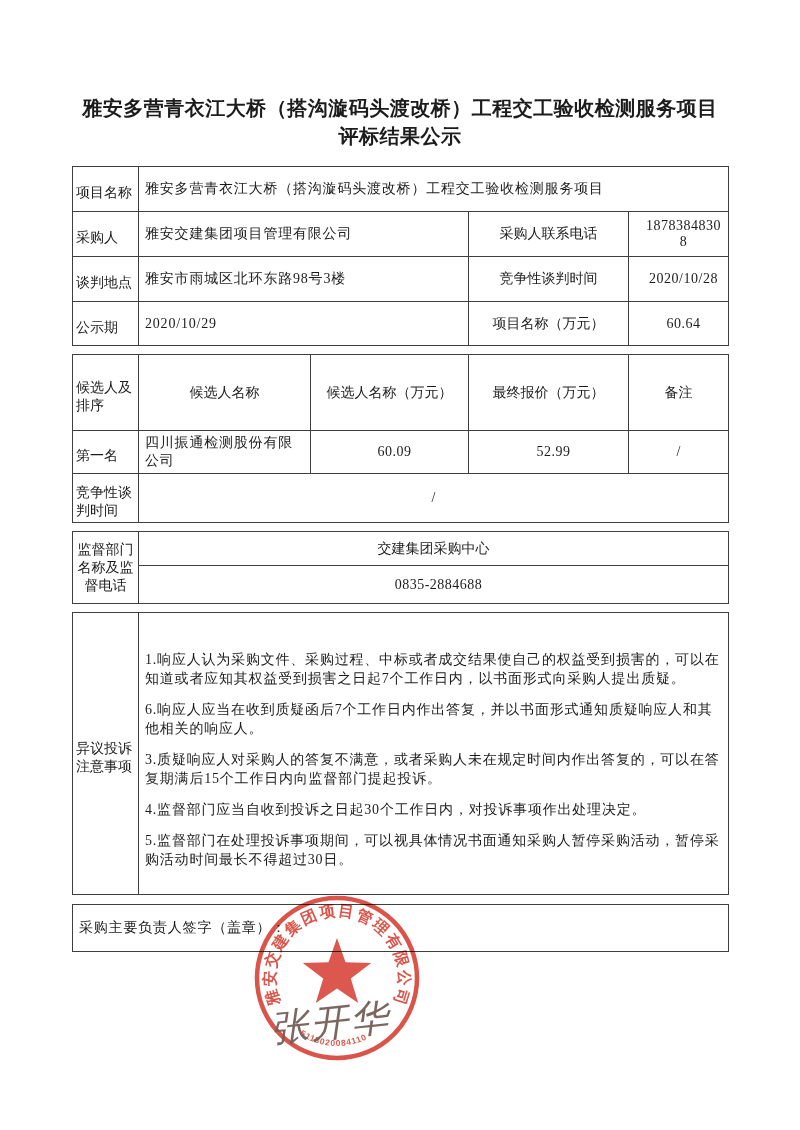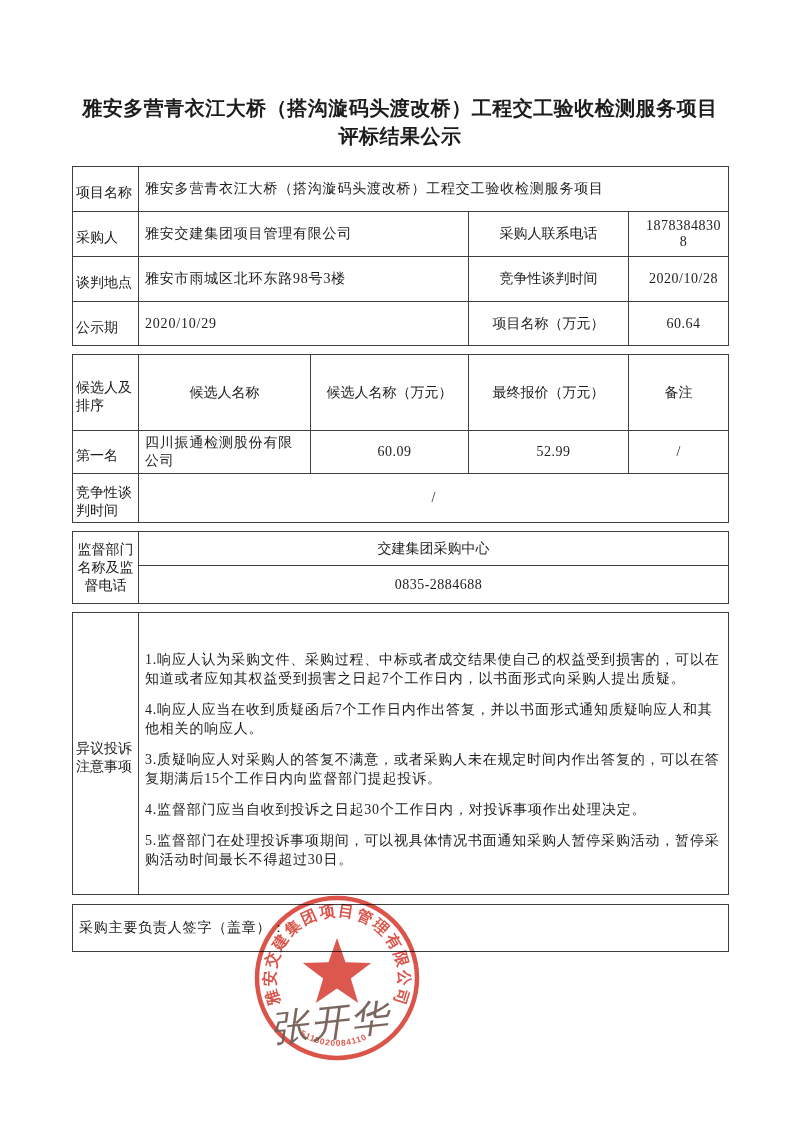"4.响应人应当在收到质疑函后7个工作日内作出答复，并以书面形式通知质疑响应人和其" div { text: 4 -> 6 }
